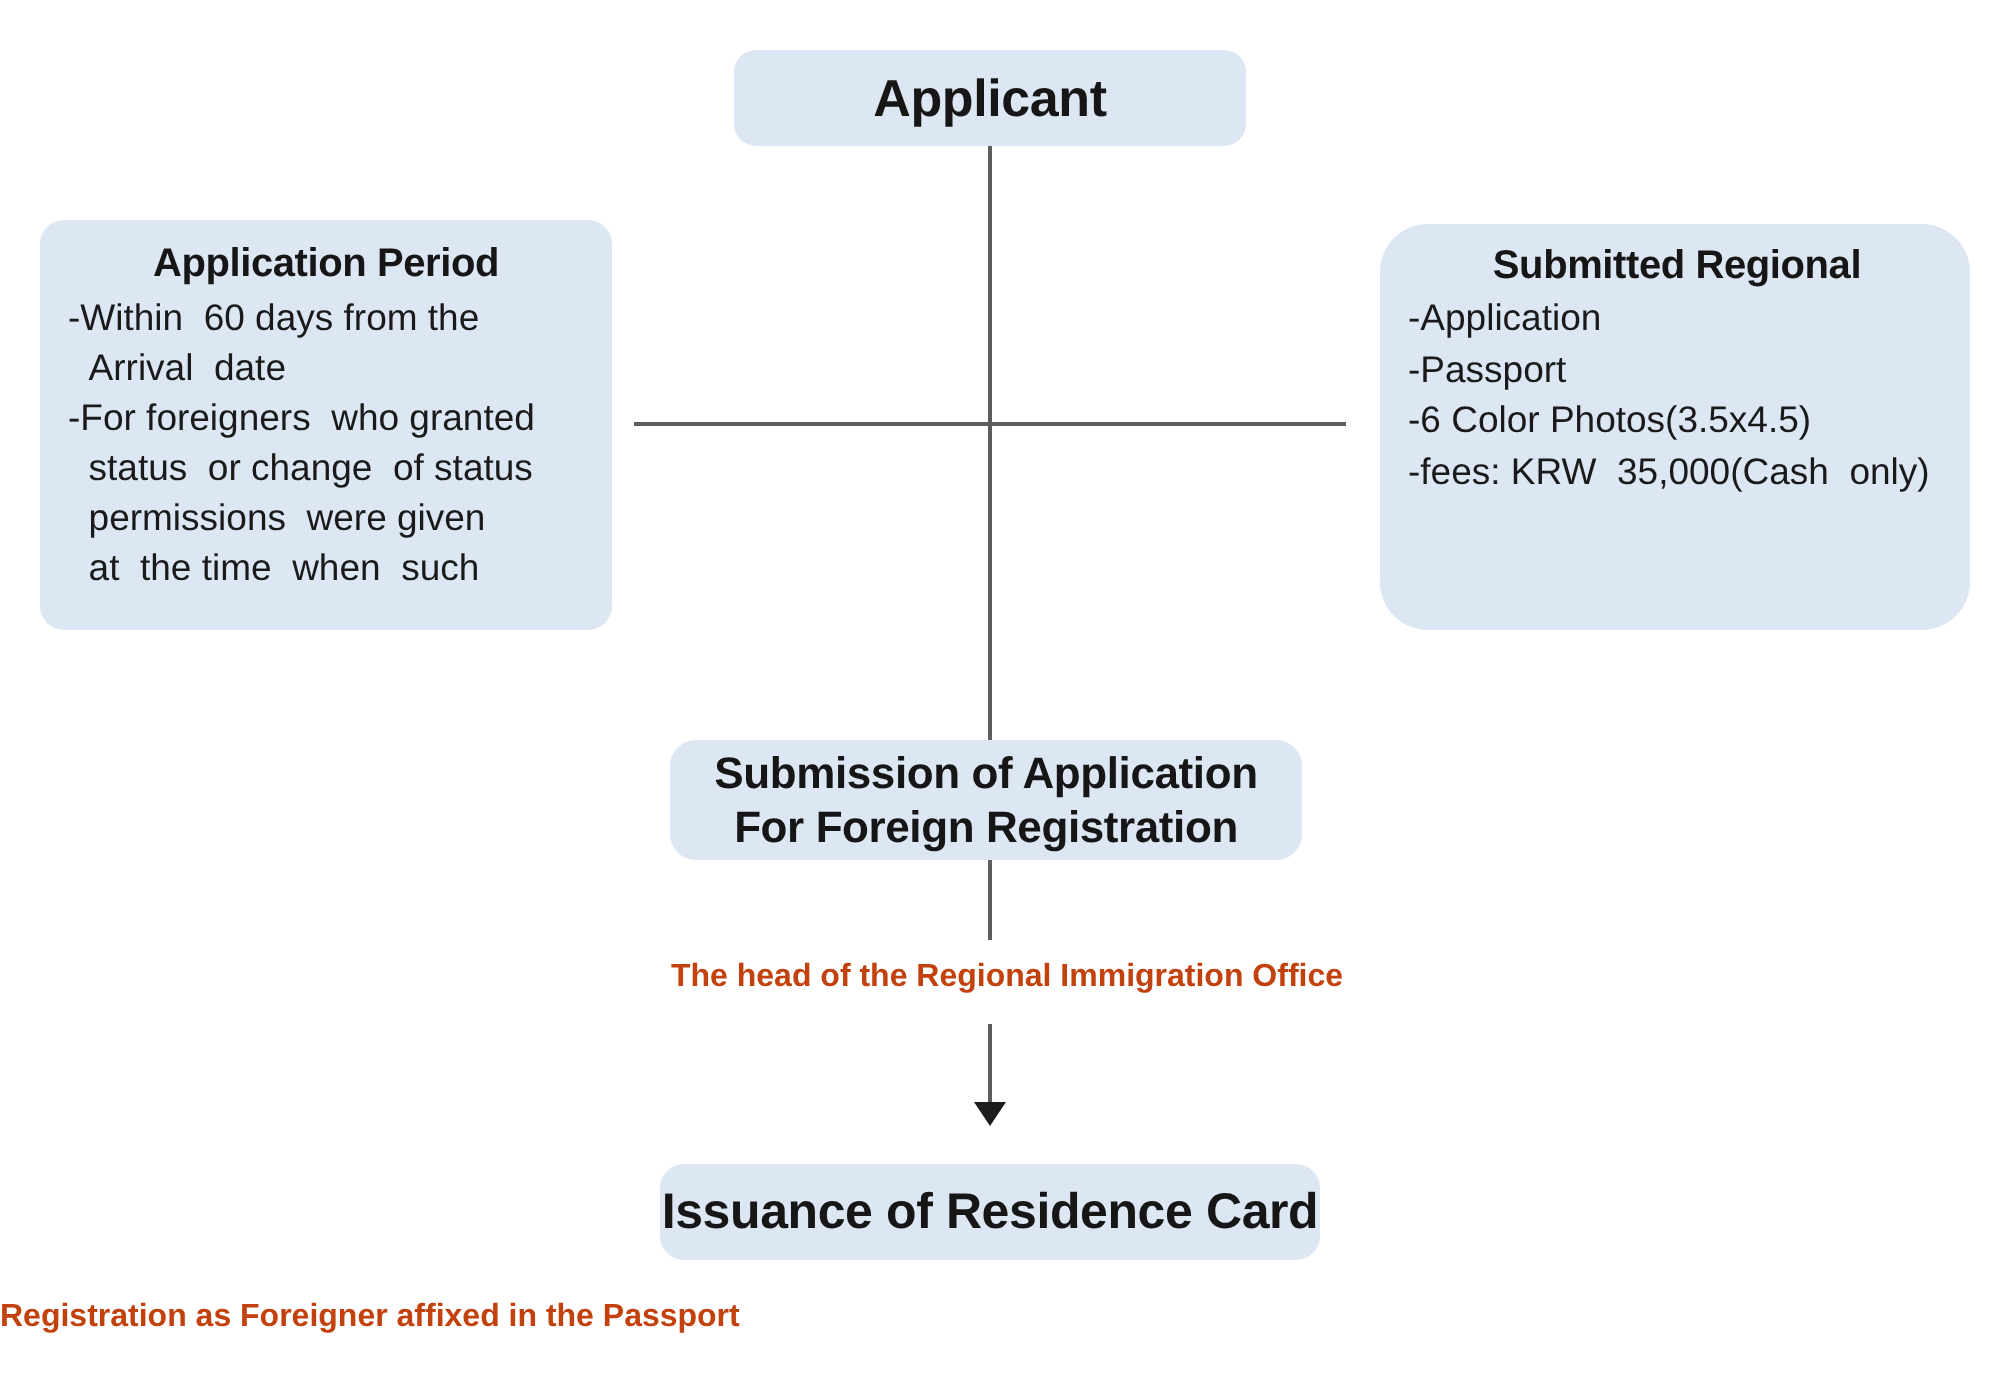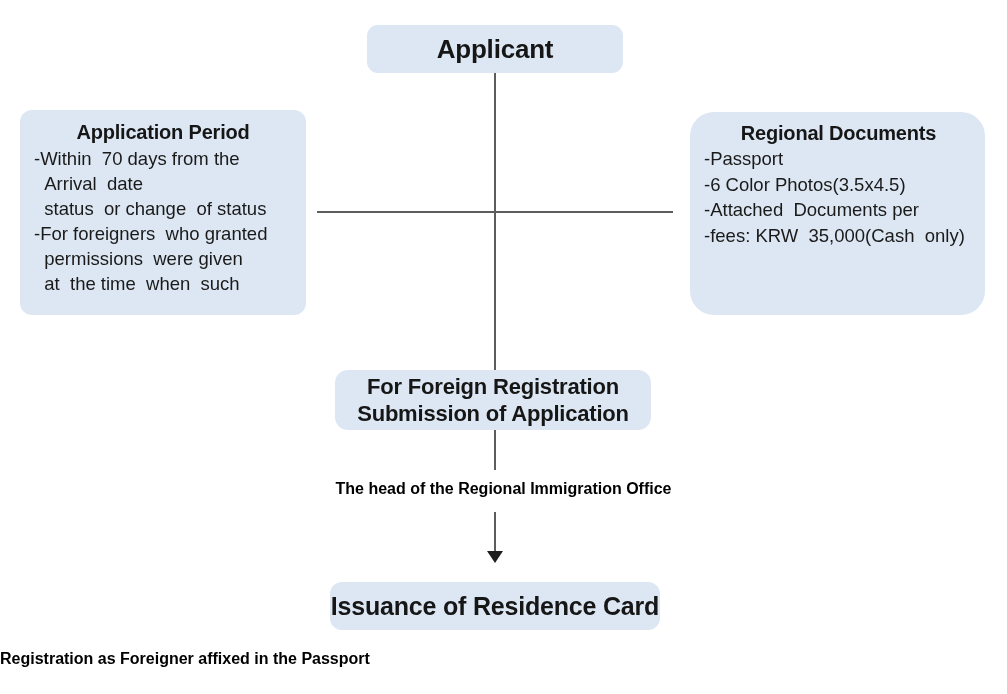"Regional Documents" span.node-title { text: Regional Documents -> Submitted Regional }
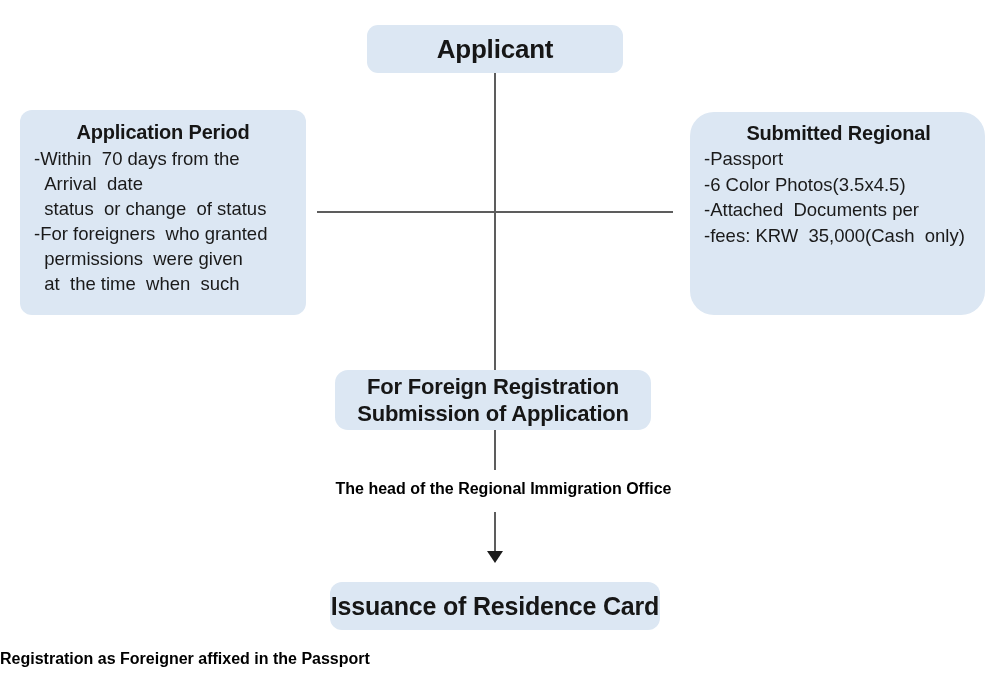"-Within 70 days from the" li { text: 70 -> 60 }
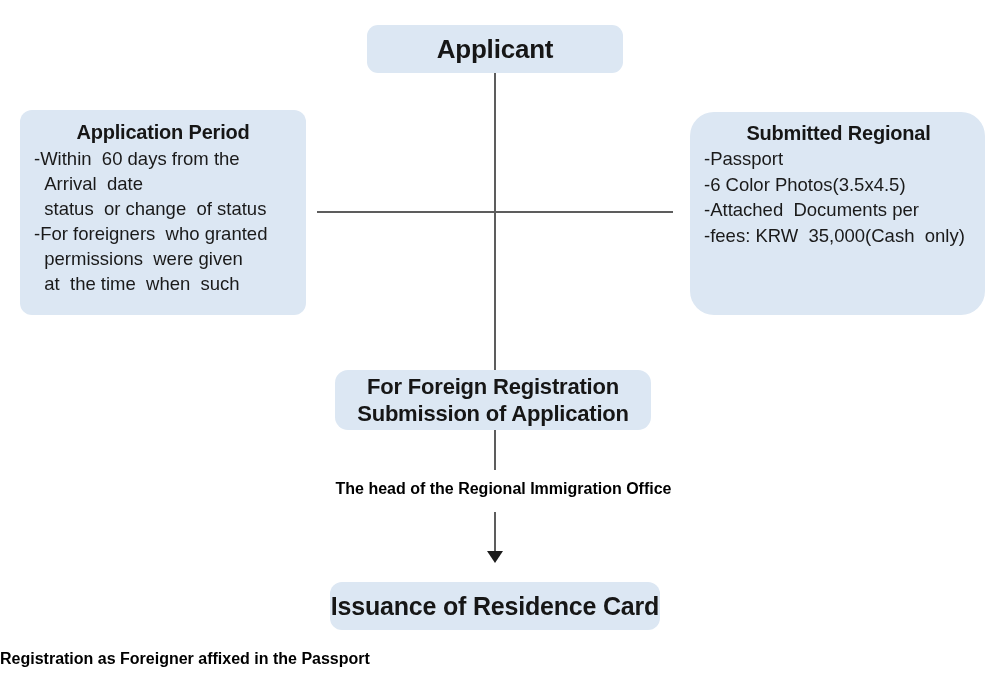"-Application" li { html: none -> <li>-Application</li> }
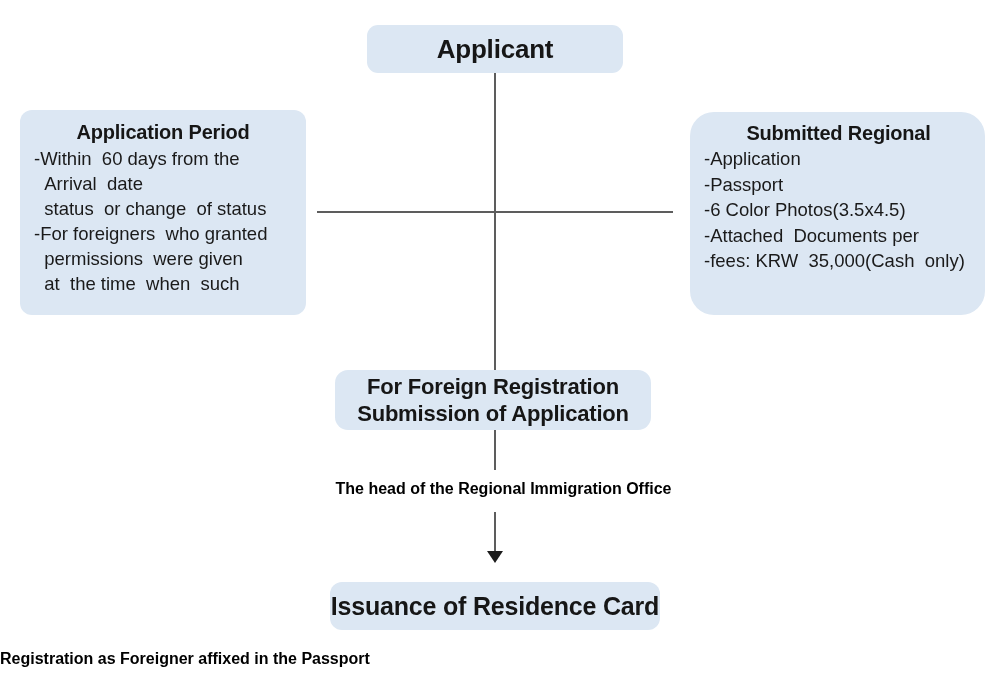"status or change of status" li { order: before "-For foreigners who granted" -> after "-For foreigners who granted" }
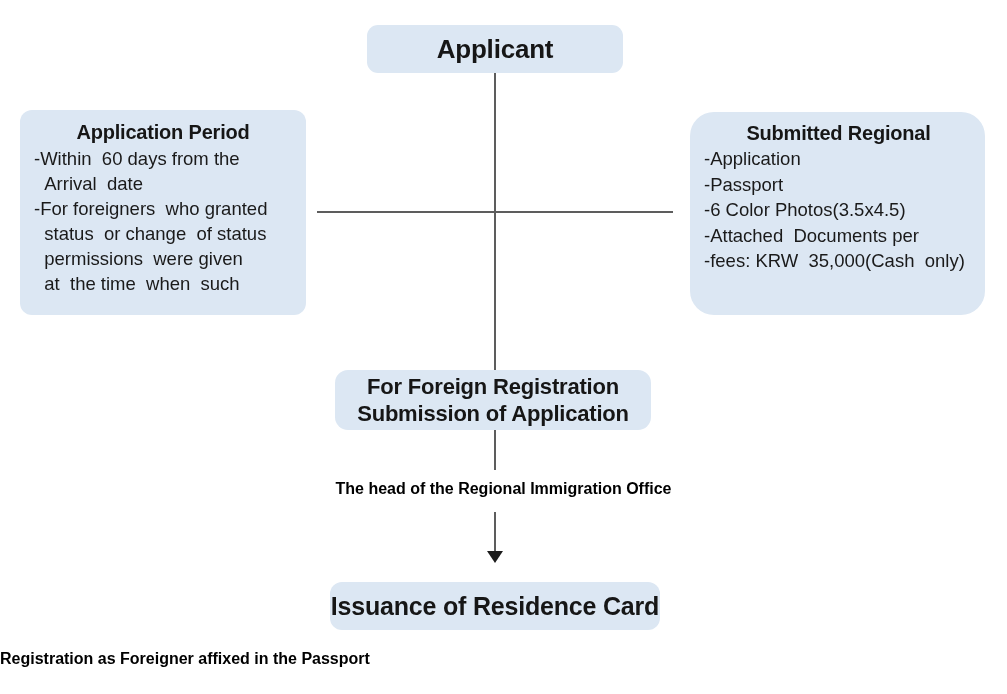"-Attached Documents per" li { html: <li>-Attached Documents per</li> -> none }
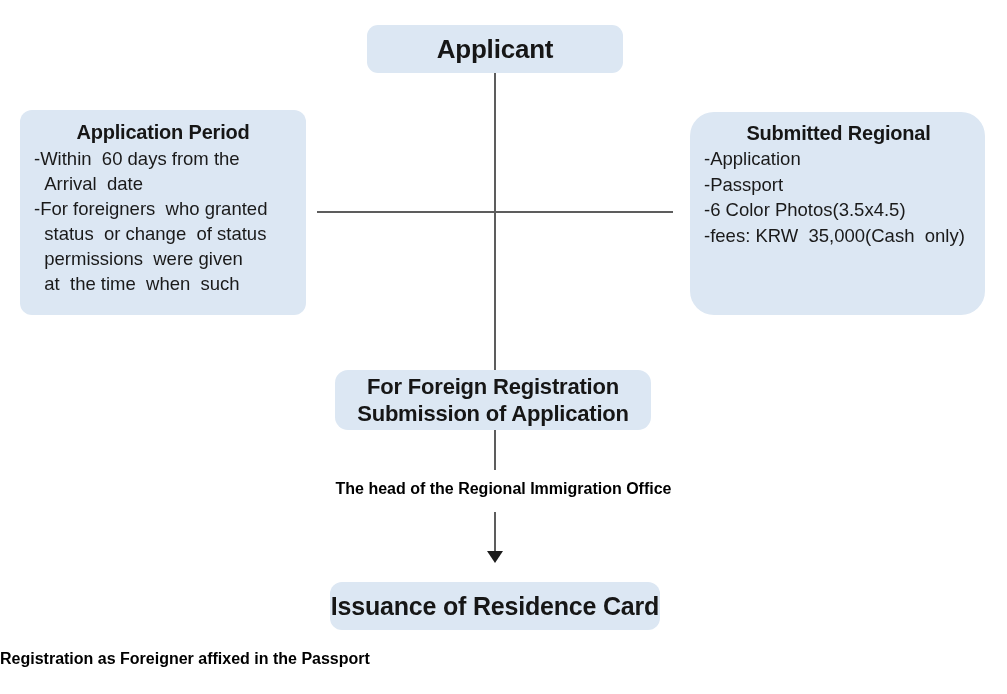"For Foreign Registration" span.node-title { order: before "Submission of Application" -> after "Submission of Application" }
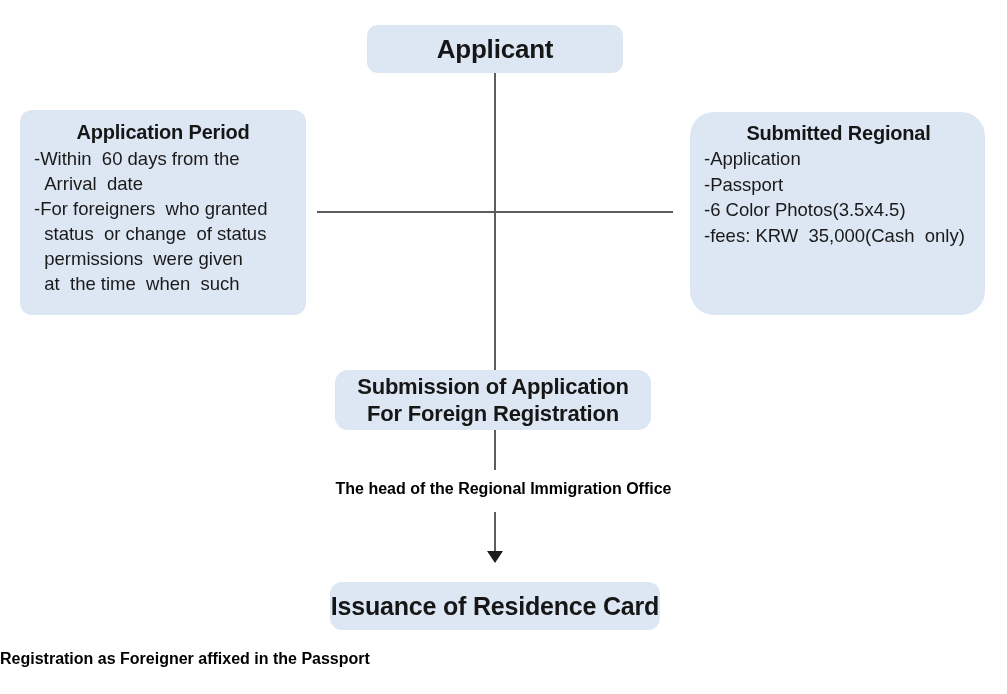"The head of the Regional" .caption { color: #000000 -> #c2410c }
